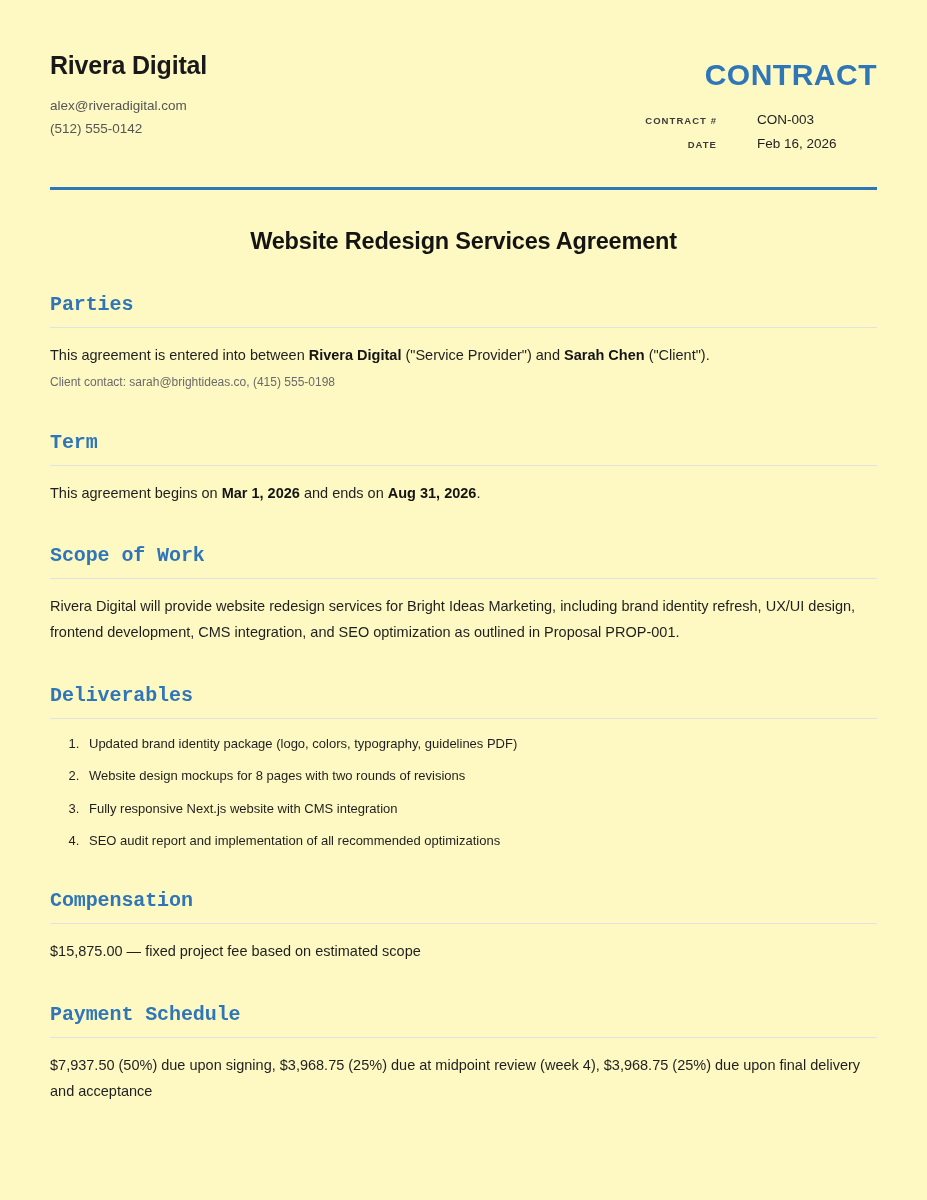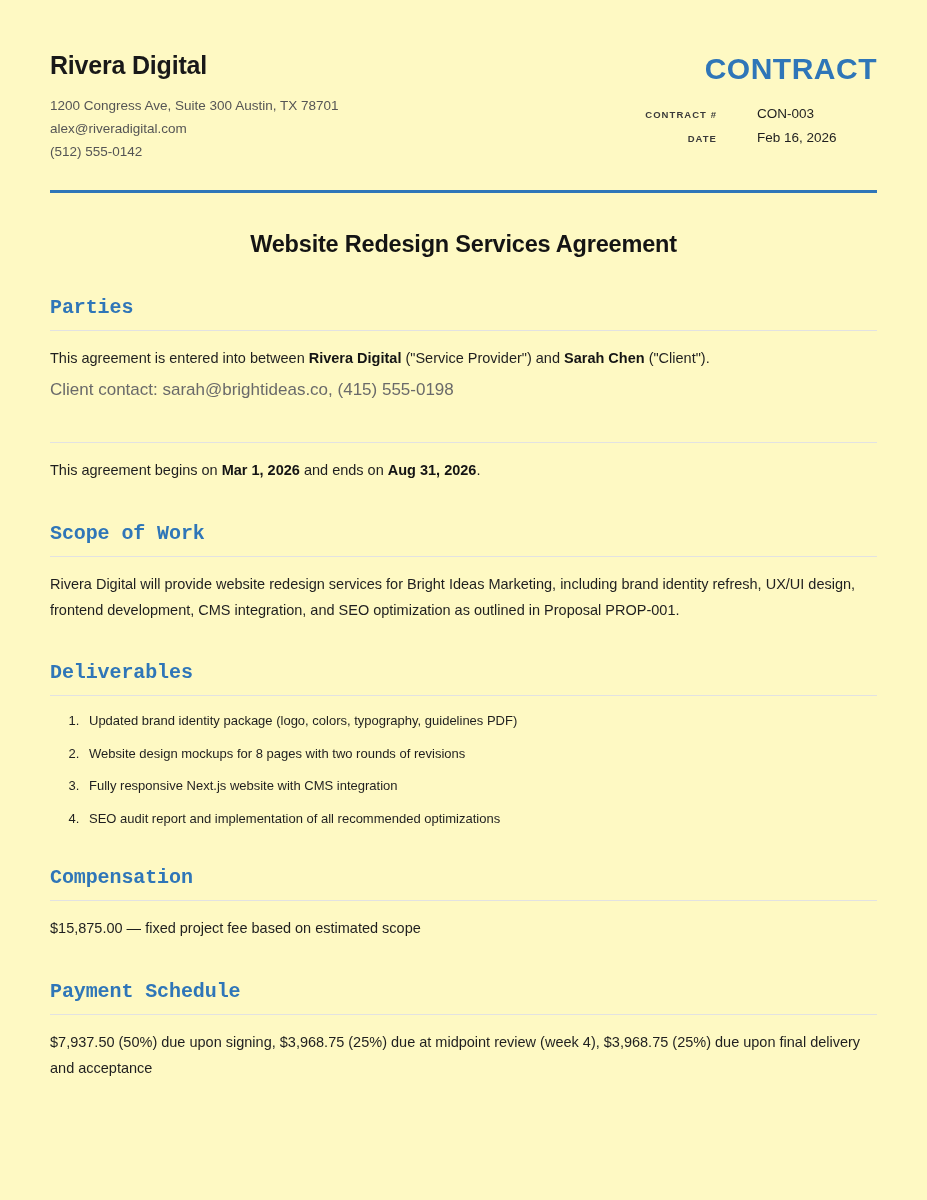"CONTRACT" .meta { margin-top: none -> 6px }
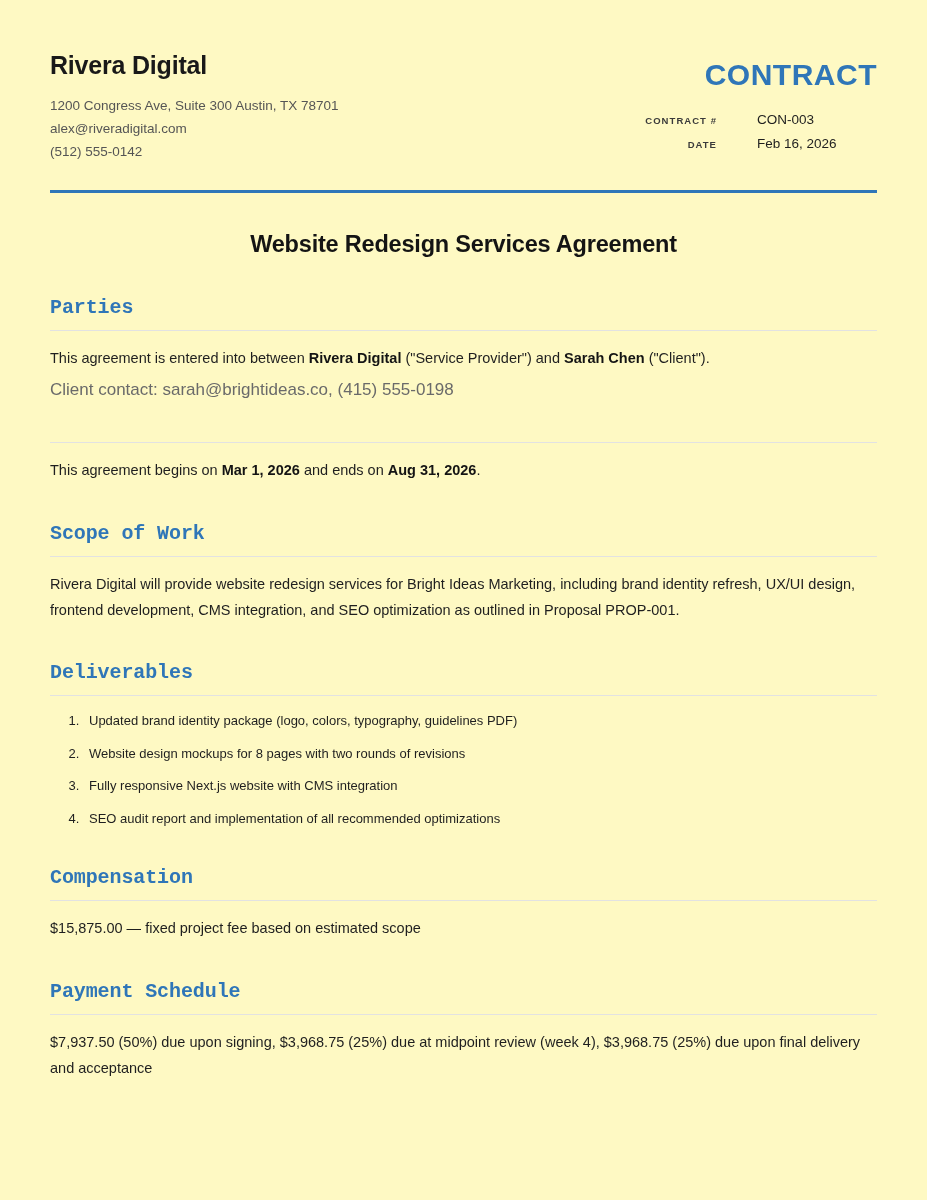"1200 Congress Ave, Suite 300" div.issuer-line { html: <div>1200 Congress Ave, Suite 300 Austin, TX 78701</div> -> none }
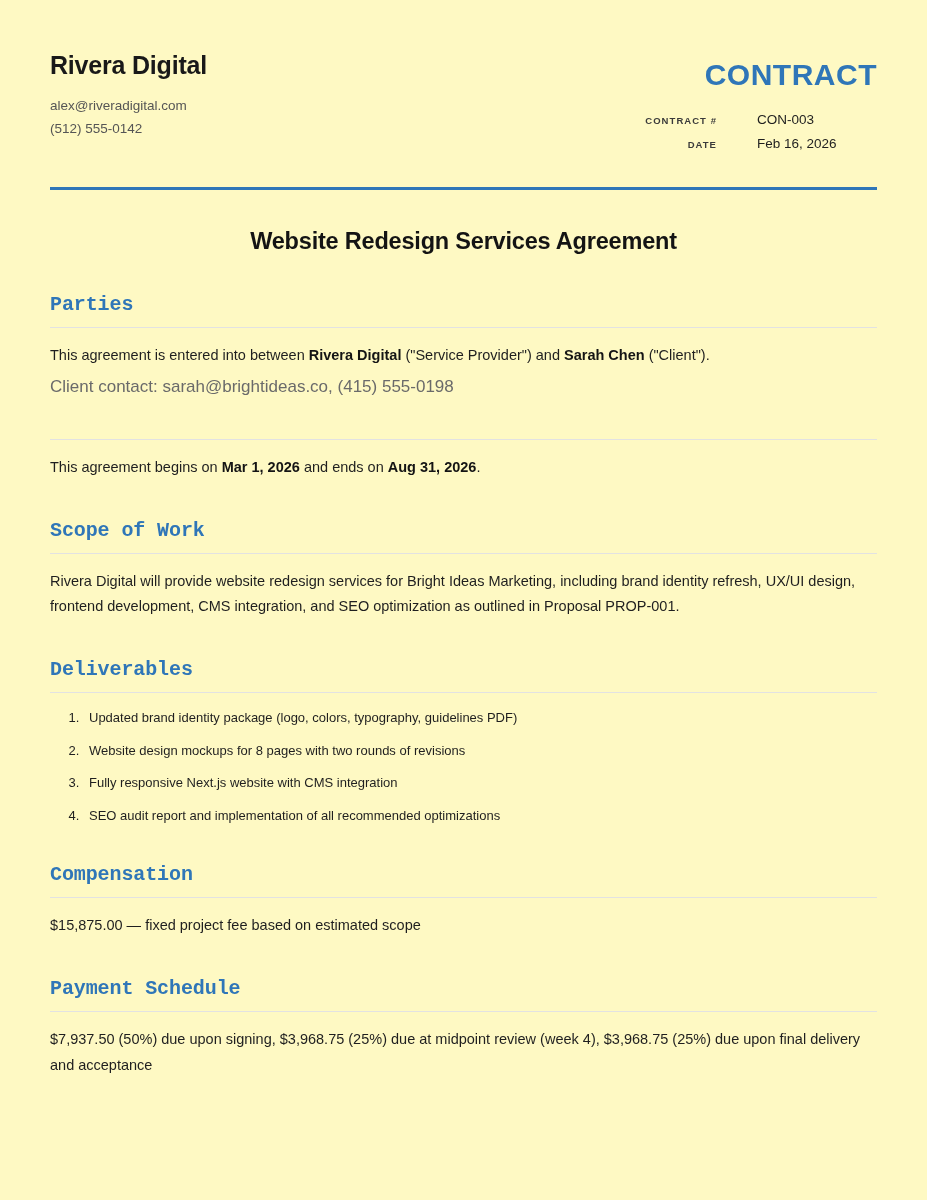"Client contact: sarah@brightideas.co," .subtle-text { font-size: 17px -> 12px }
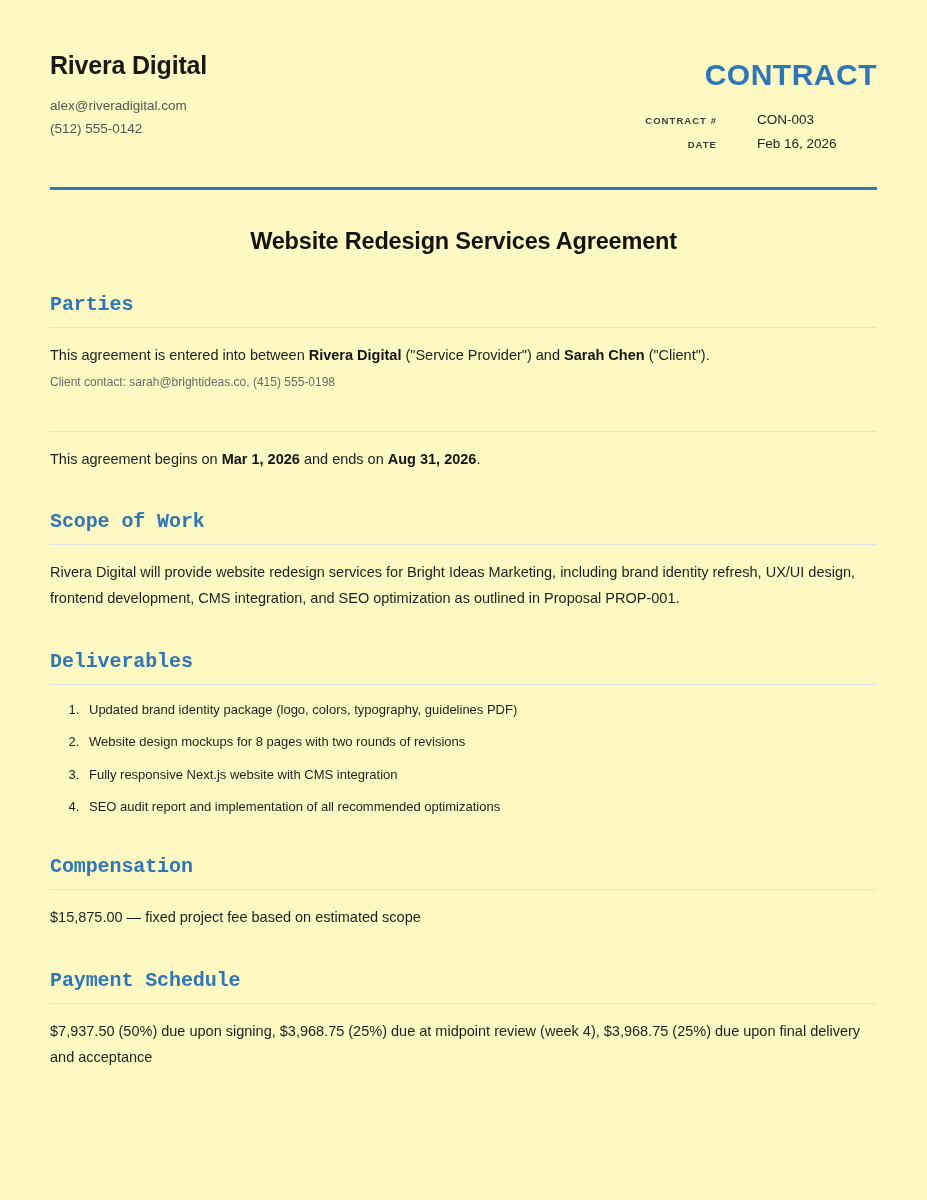"Term" h3.section-heading { html: none -> <h3>Term</h3> }
